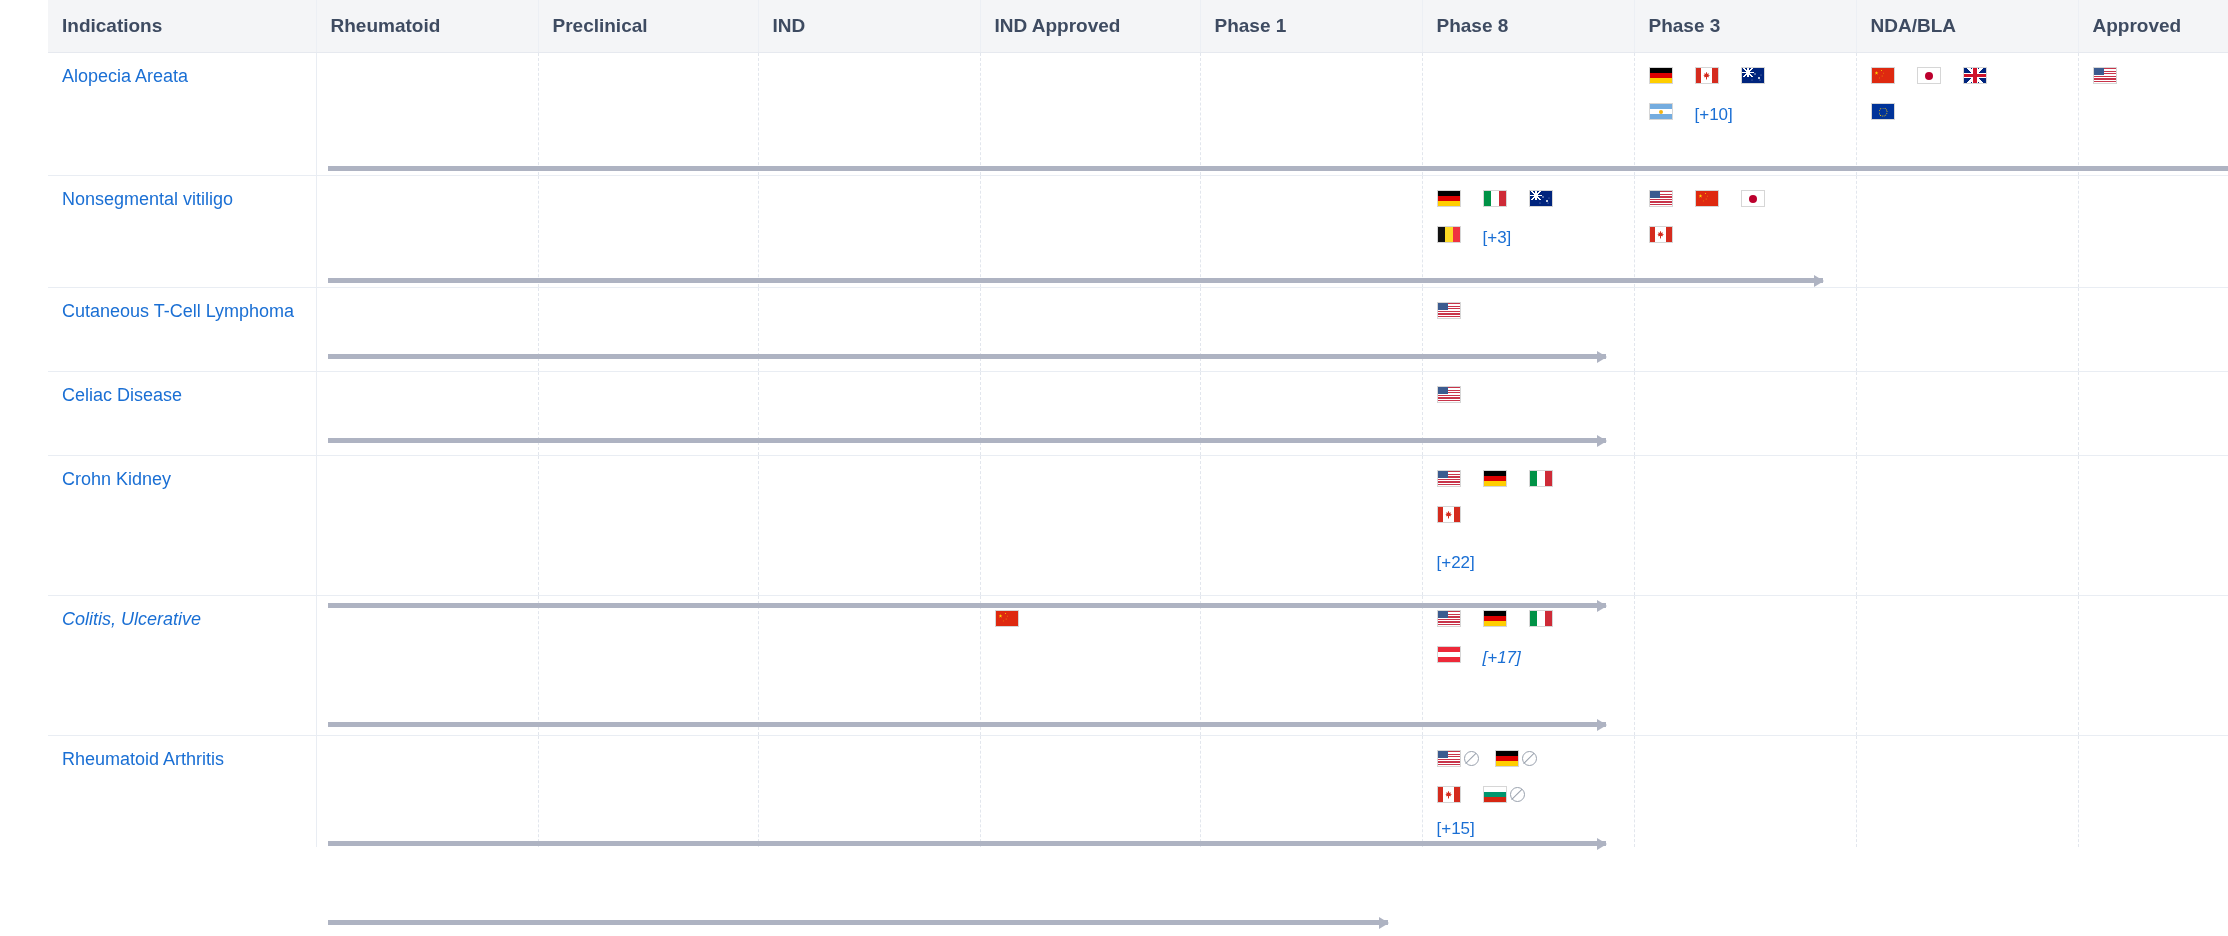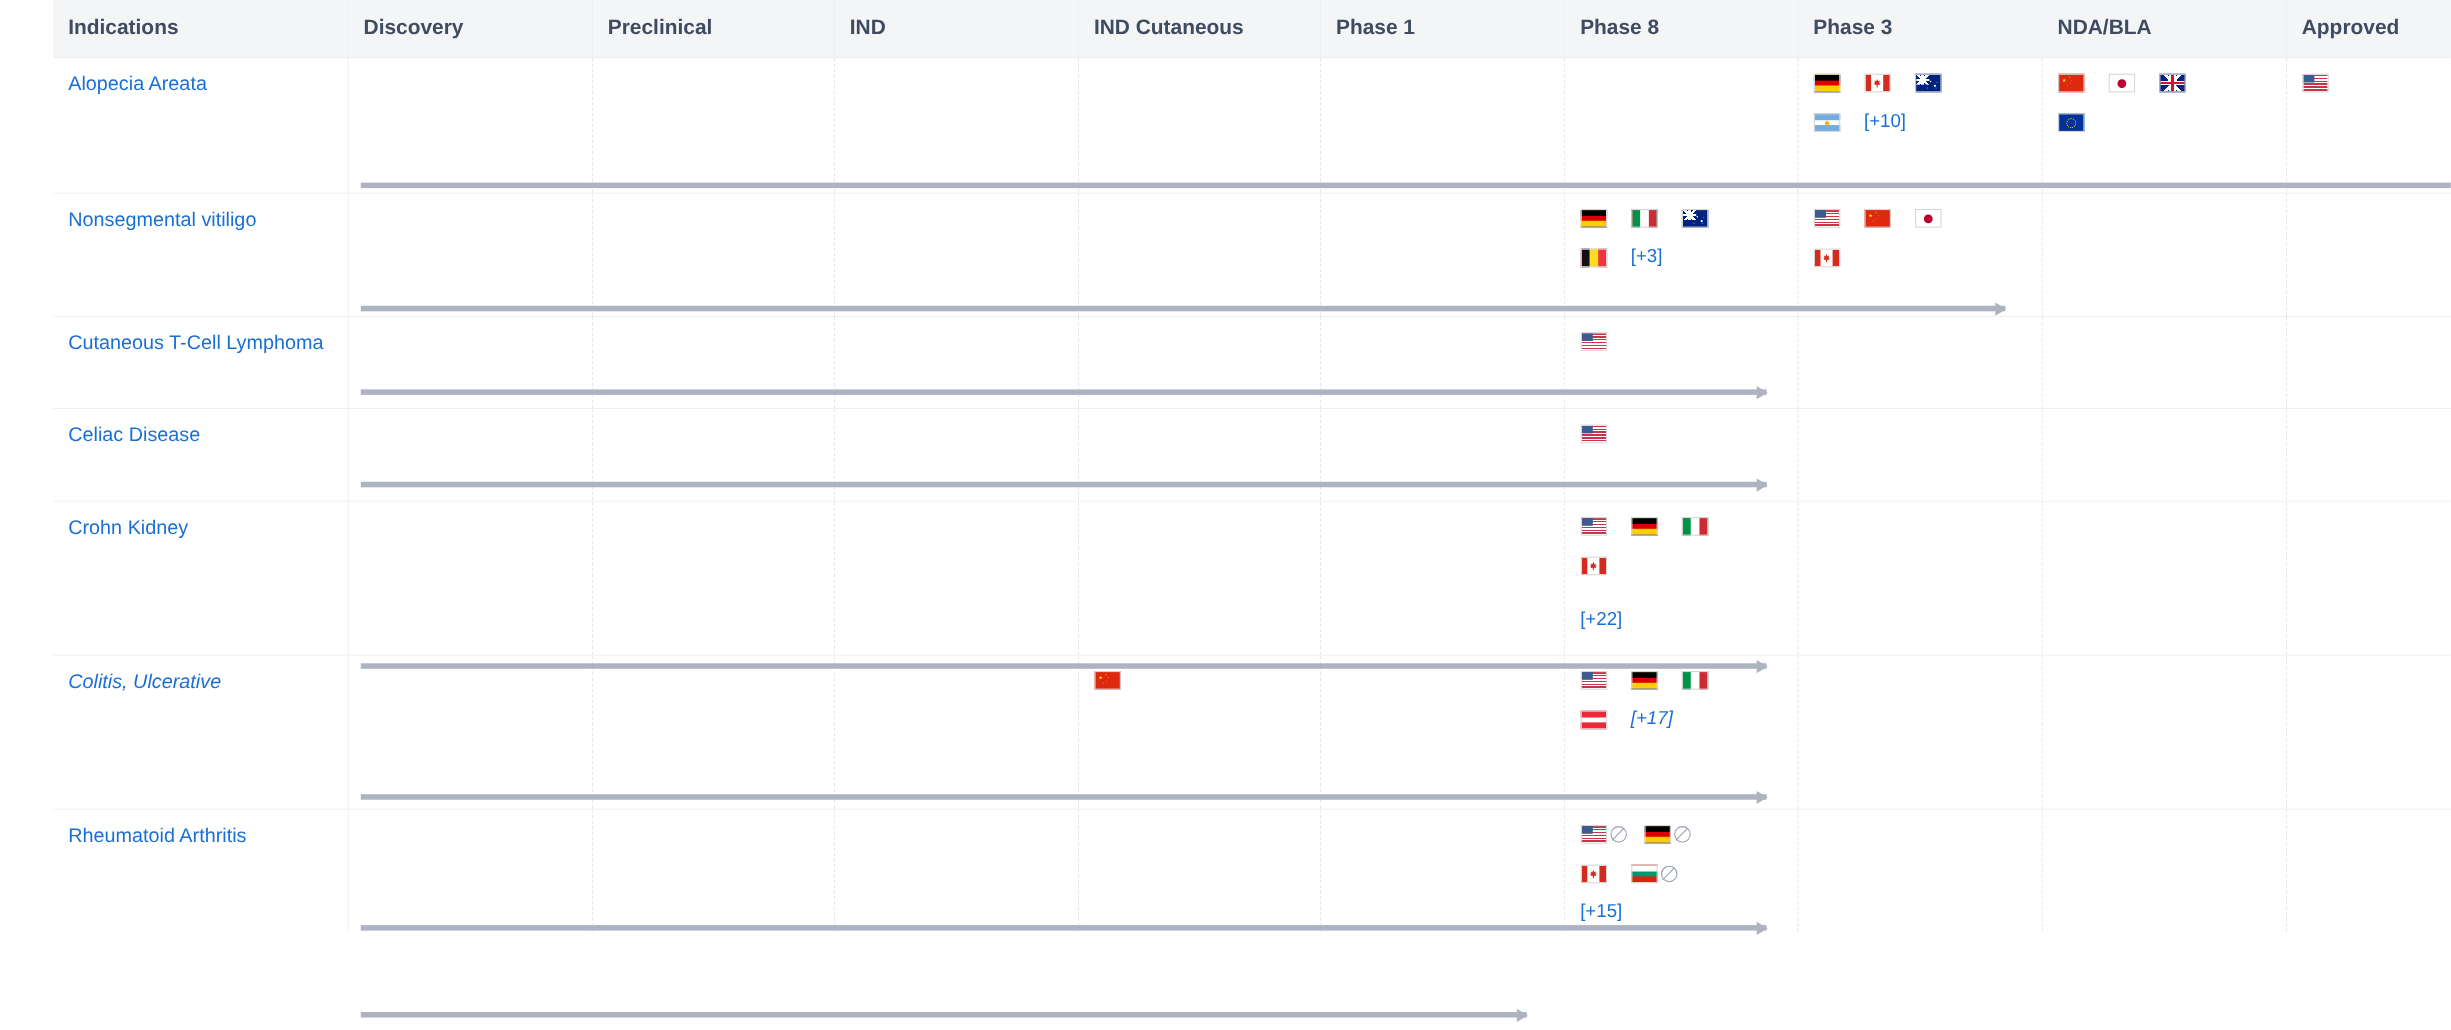"Discovery" th { text: Discovery -> Rheumatoid }
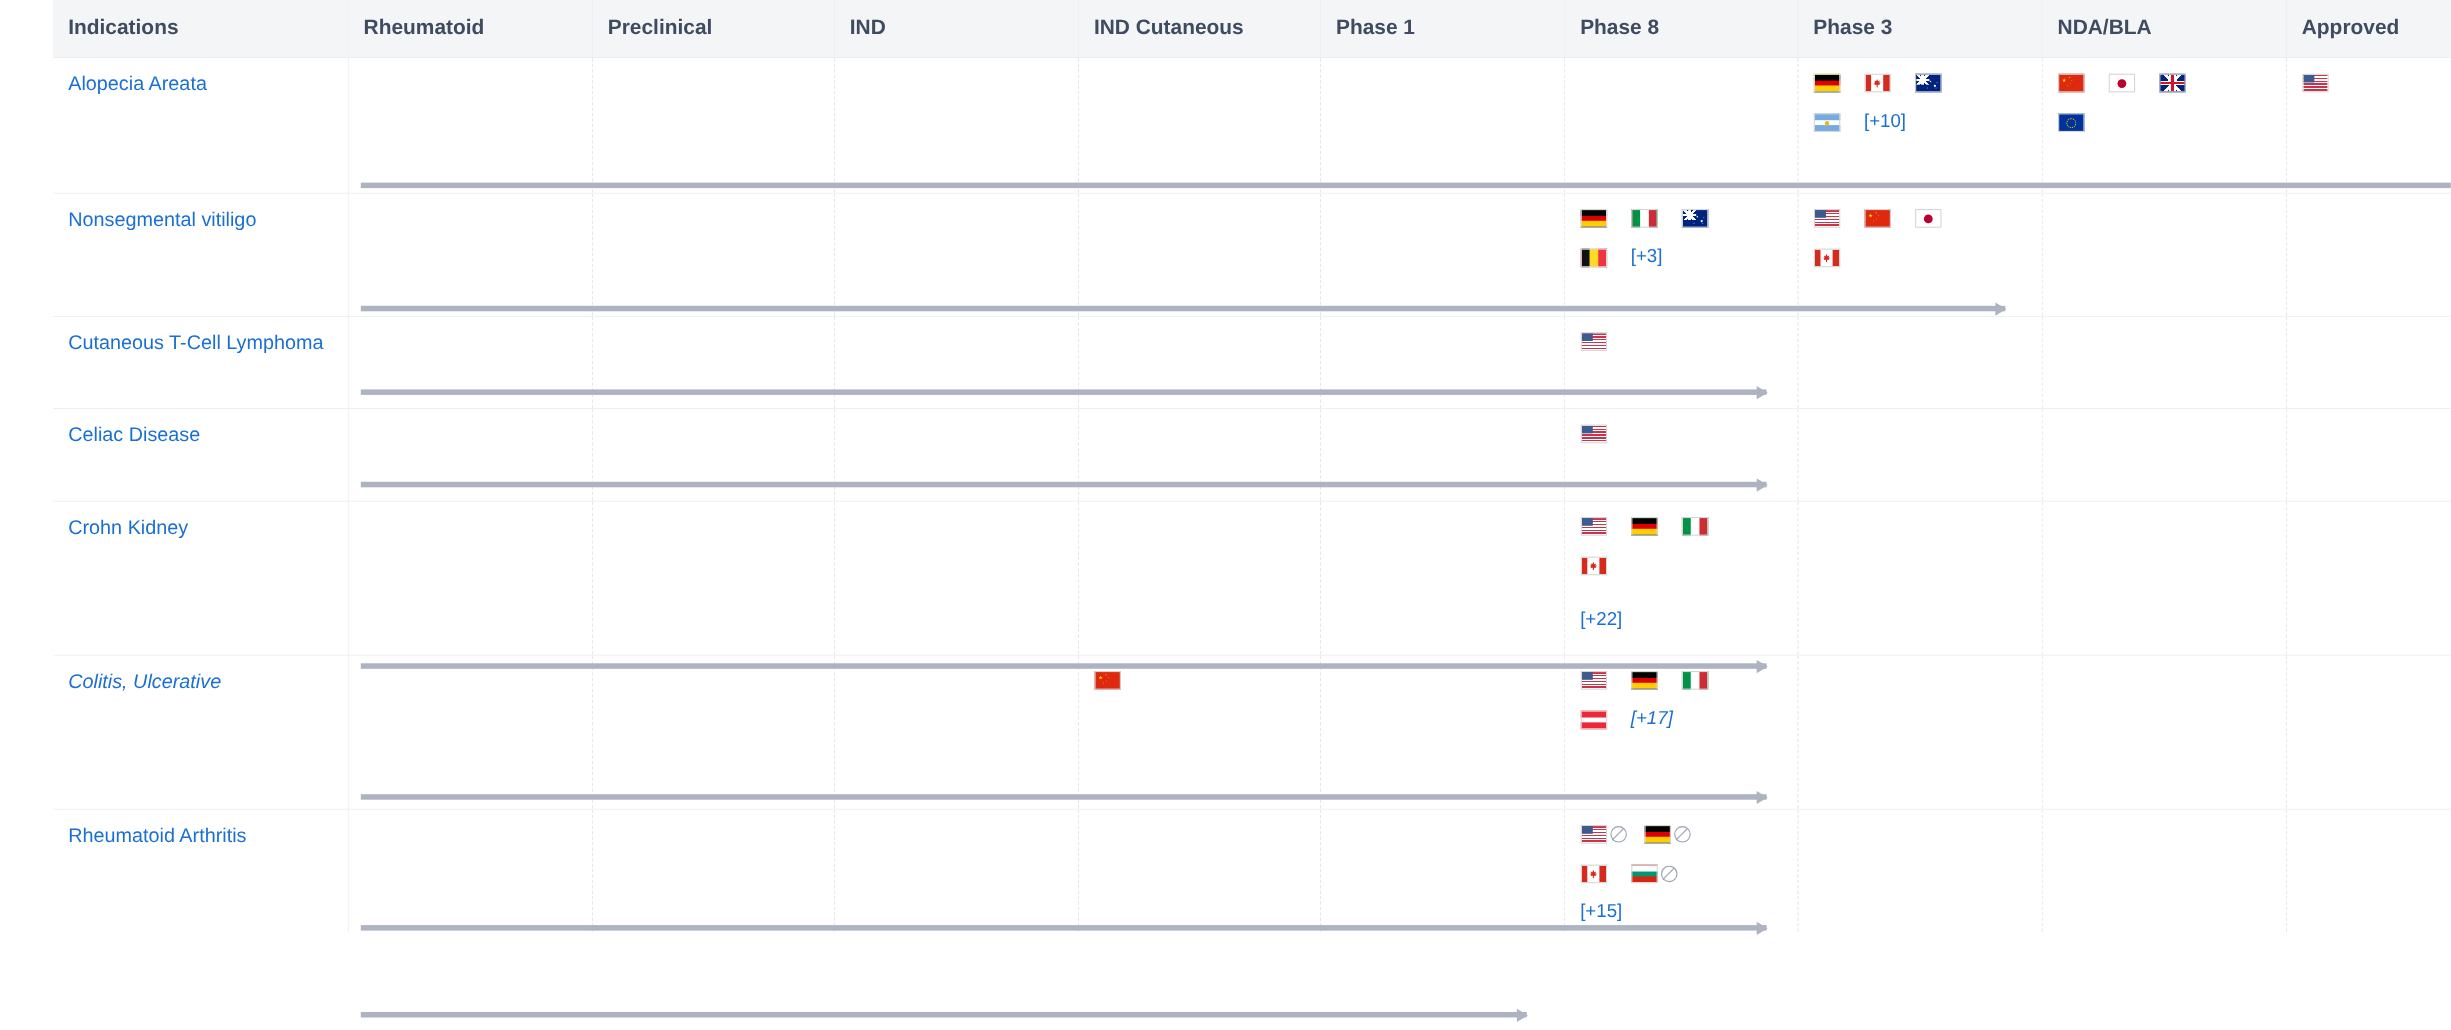"IND Cutaneous" th { text: Cutaneous -> Approved }
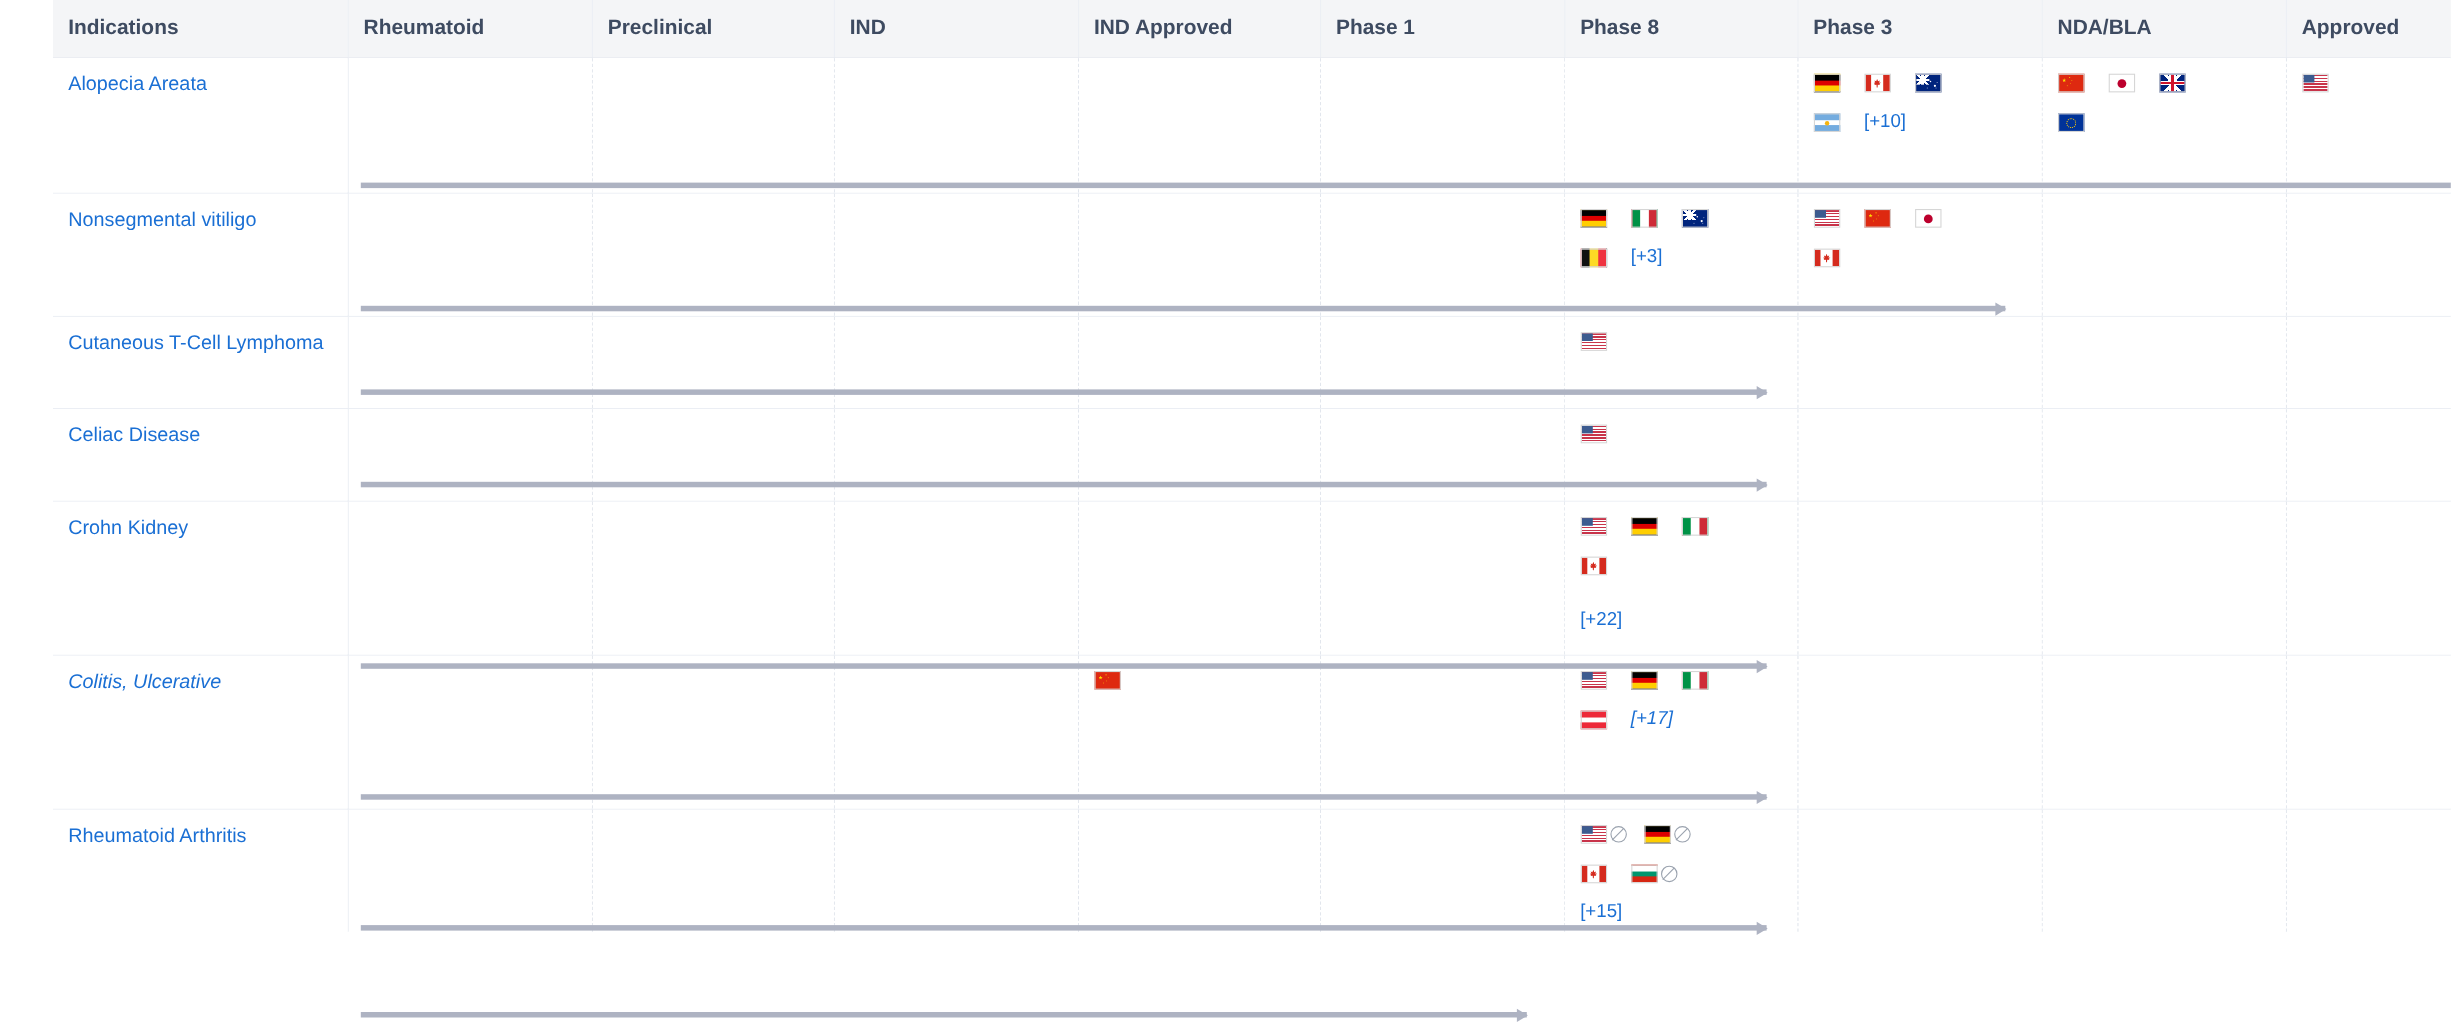"[+10]" .flag-wrap { align-items: flex-start -> flex-end }
